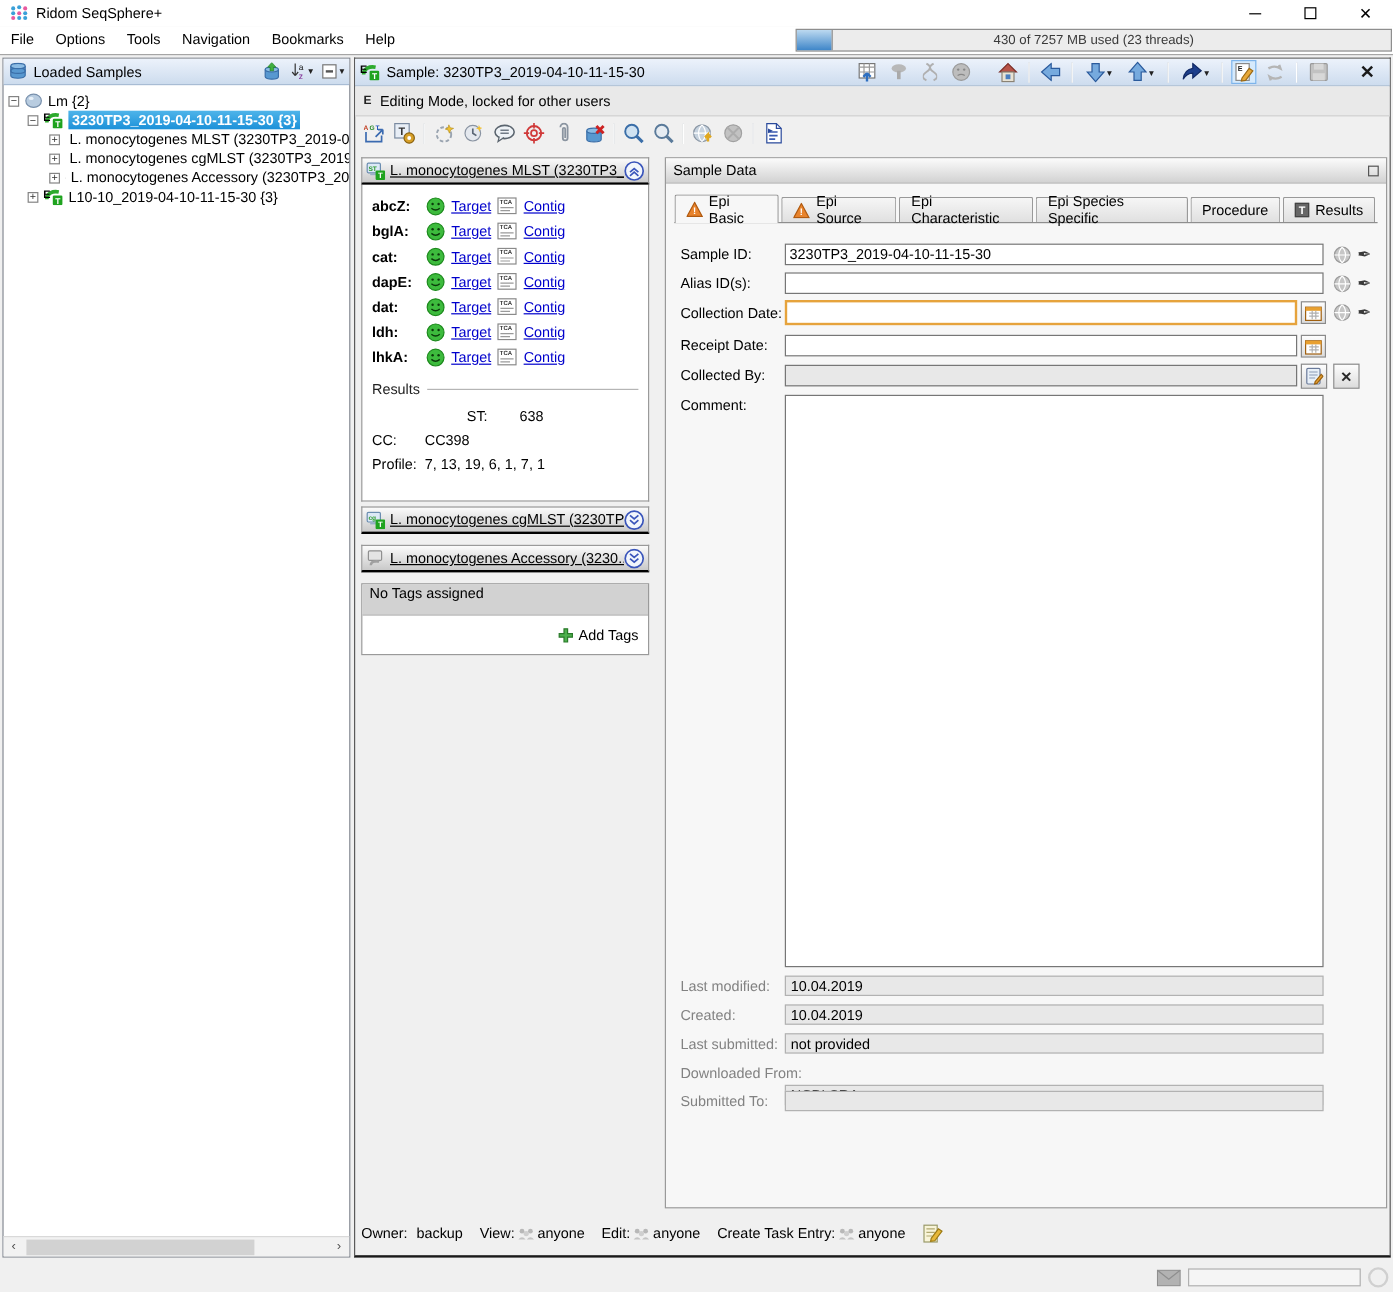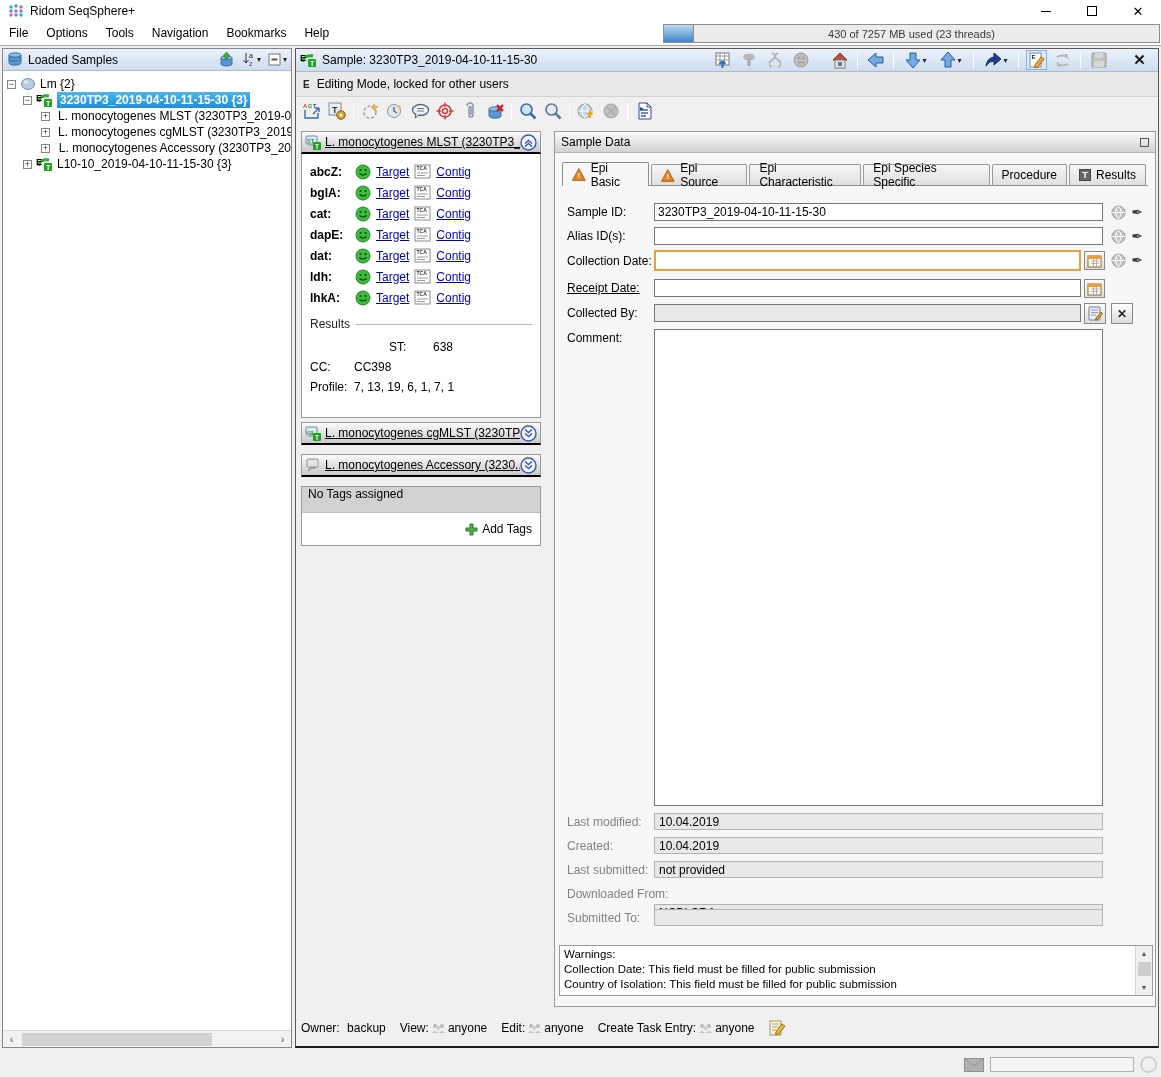"Receipt Date:" span.frm-label { text-decoration: underline -> none }
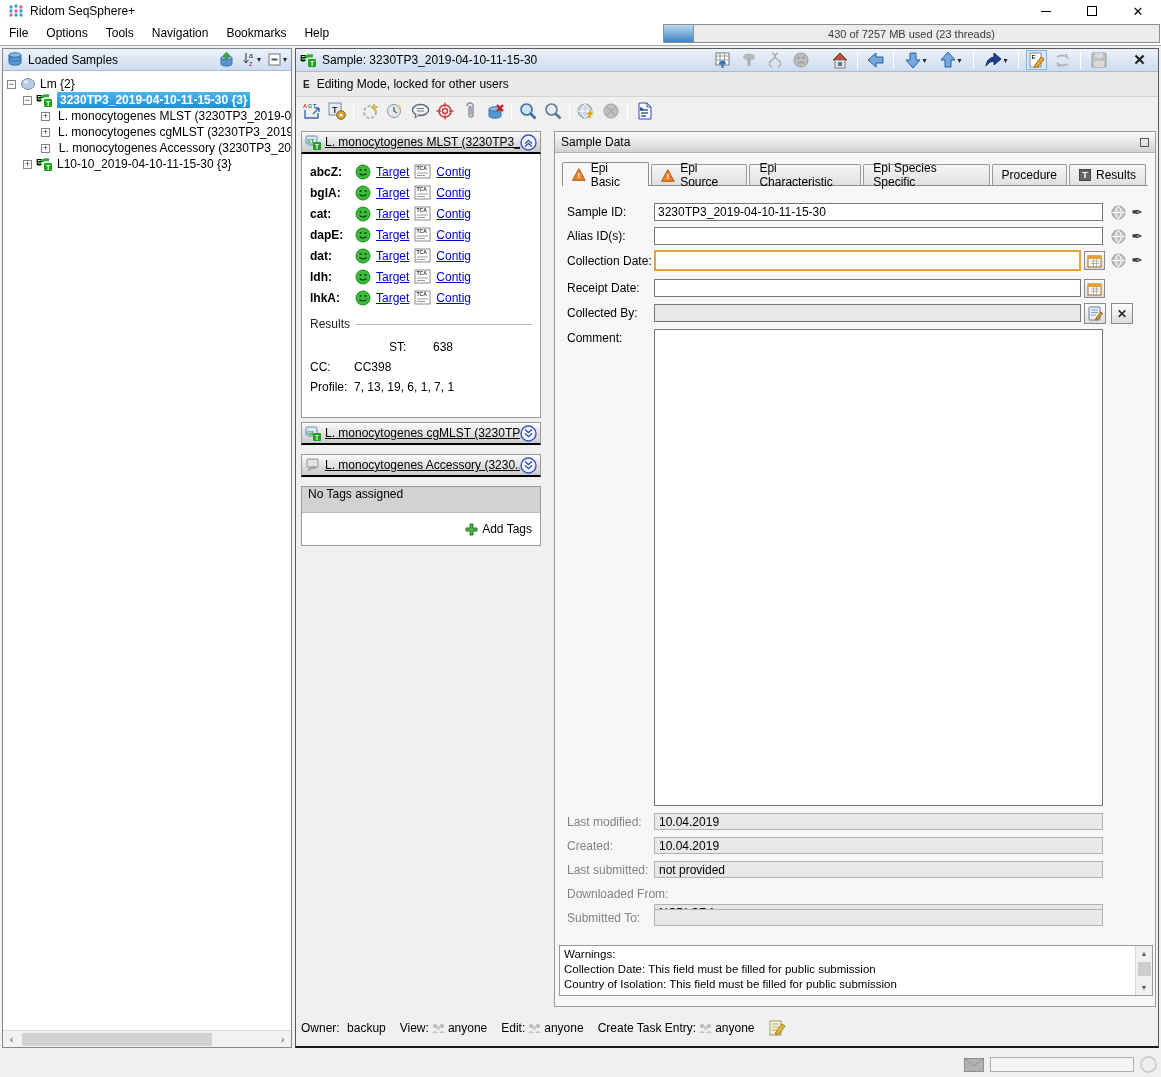"Warnings:" div.warn-box { html: <div> <div> <div>Warnings:</div> <div>Collection Date: This field must be filled for public submission</div> <div>Country of Isolation: This field must be filled for public submission</div> </div> <div> <div>▲</div> <div></div> <div>▼</div> </div> </div> -> none }
